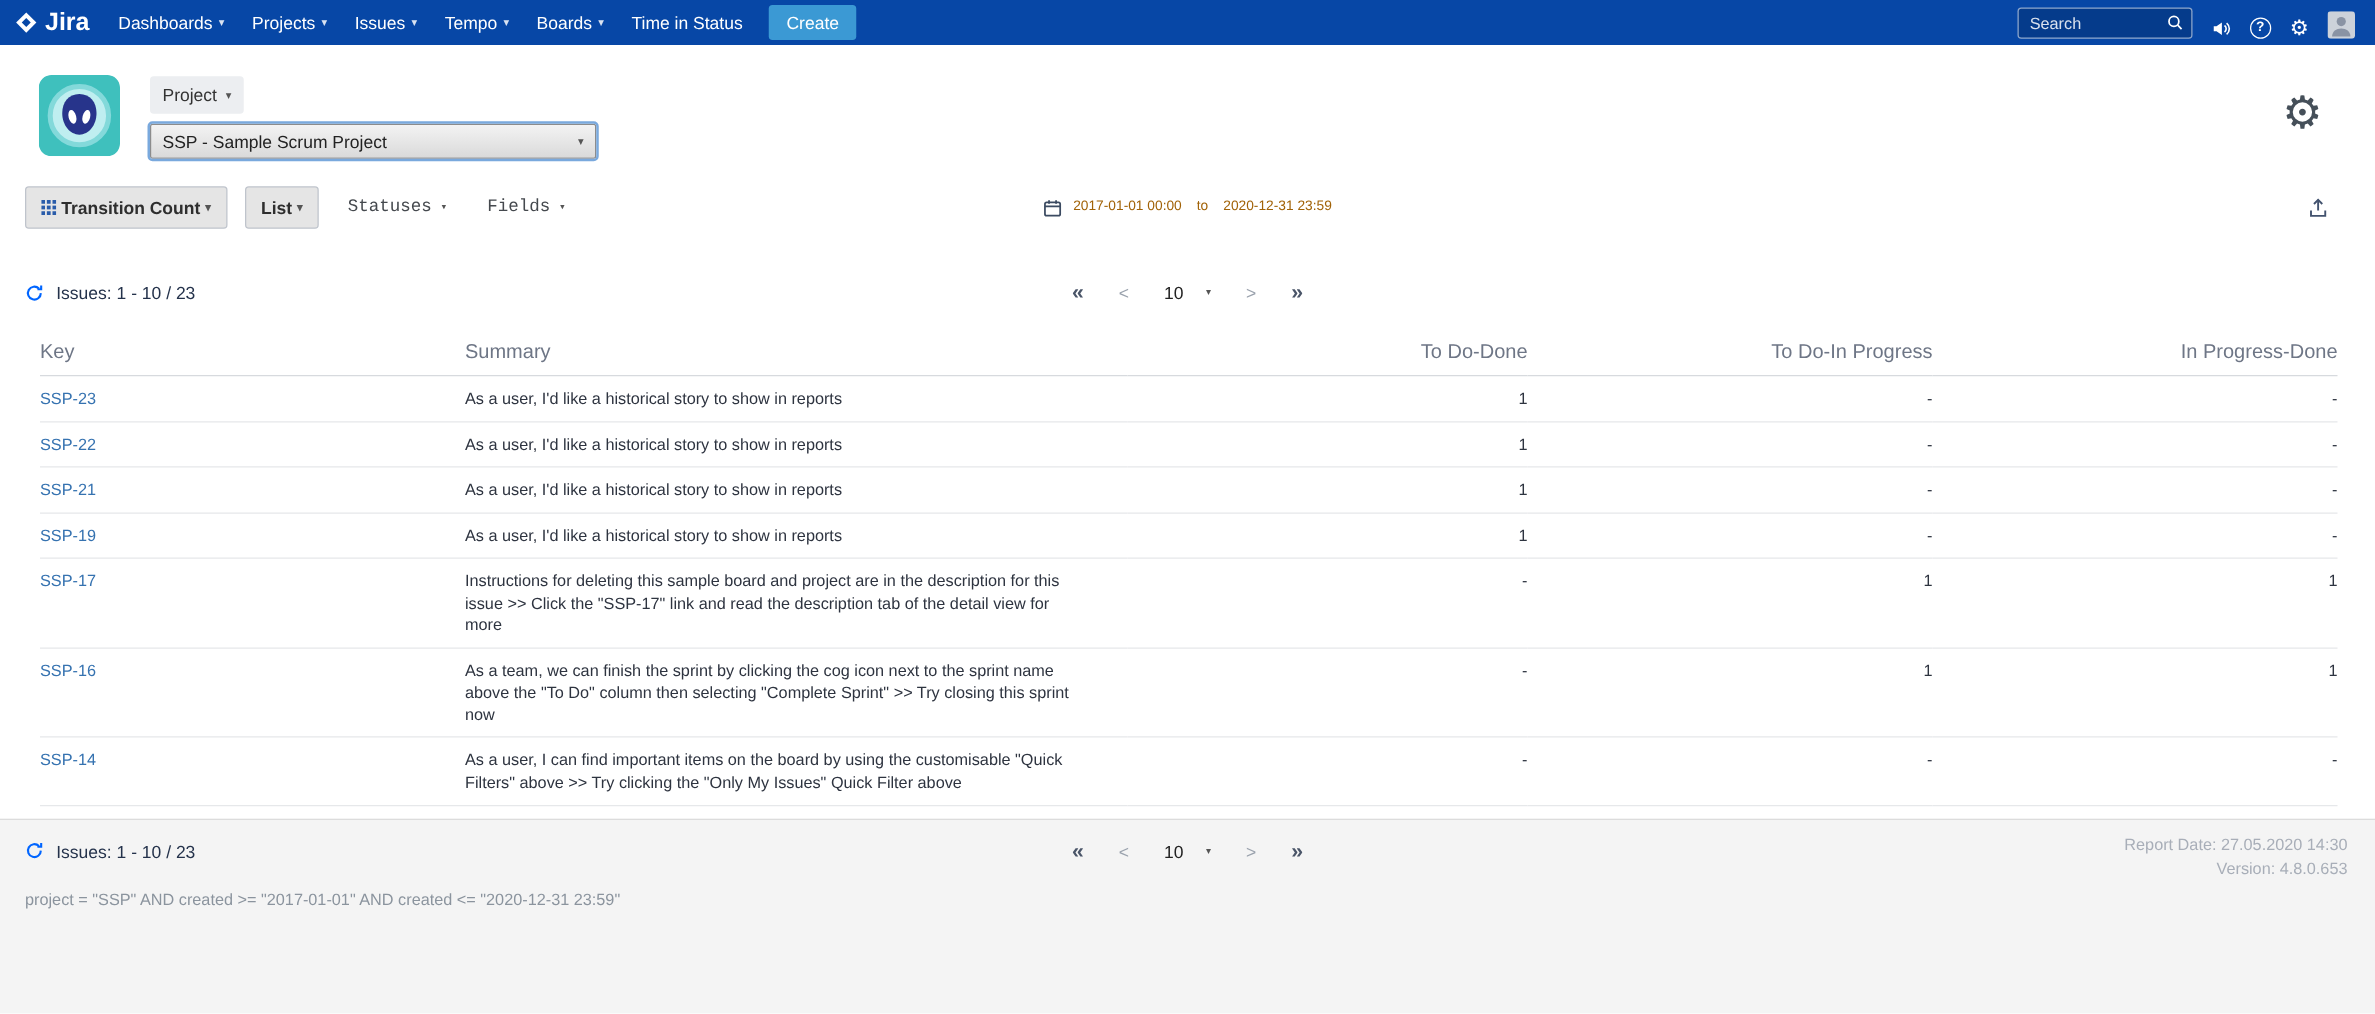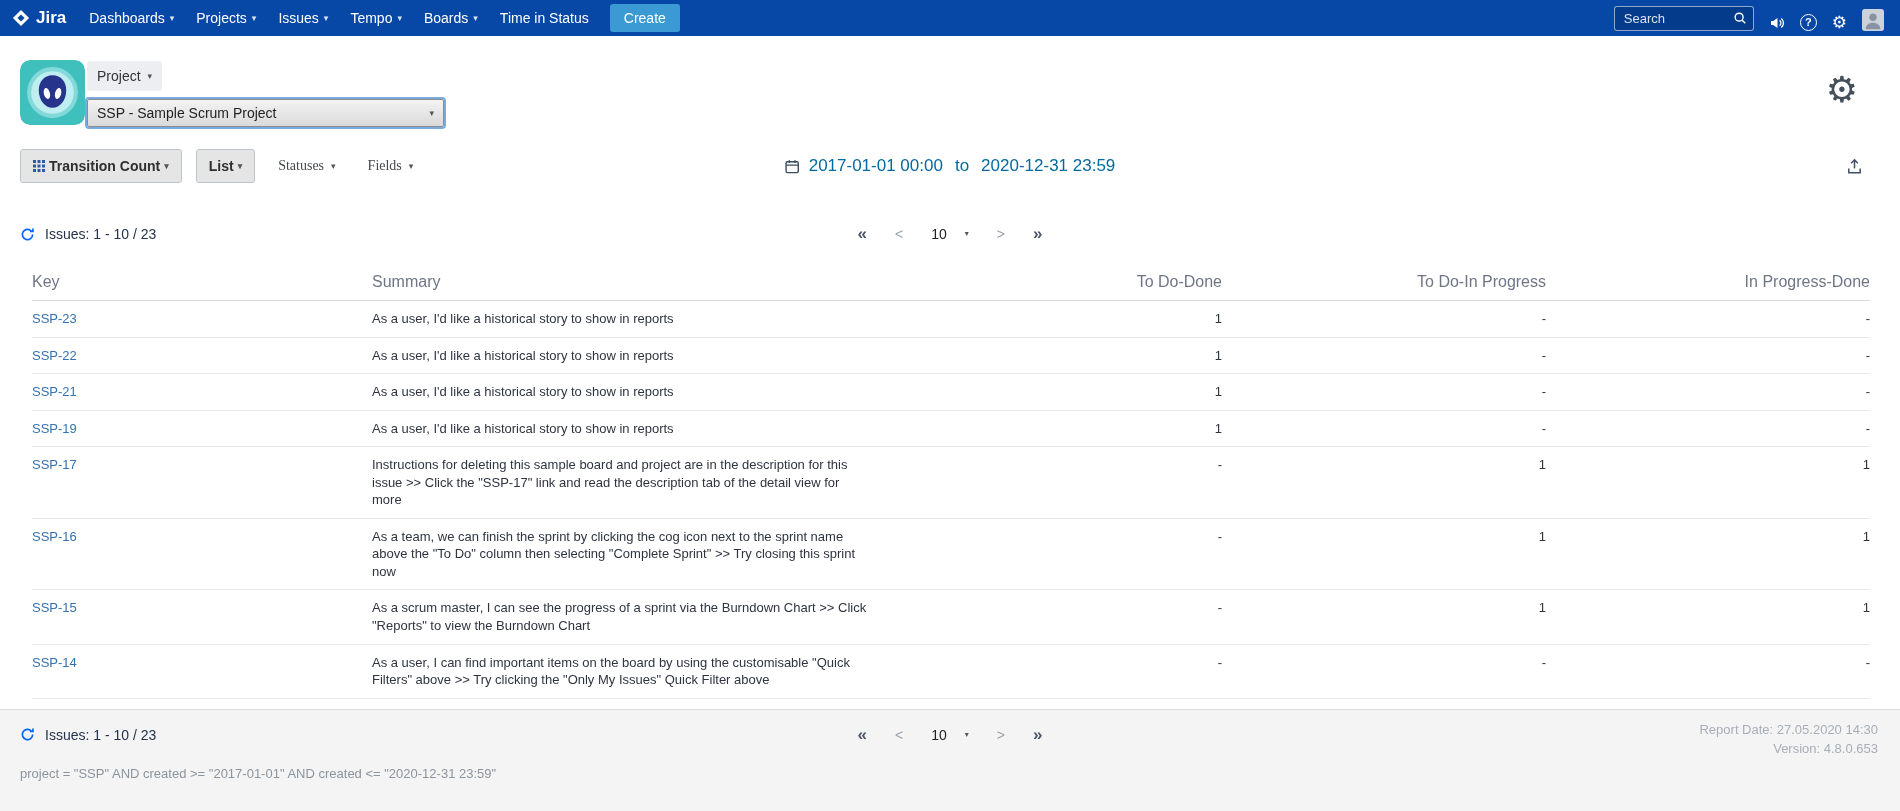"Jira" .brand { font-size: 17px -> 20px }
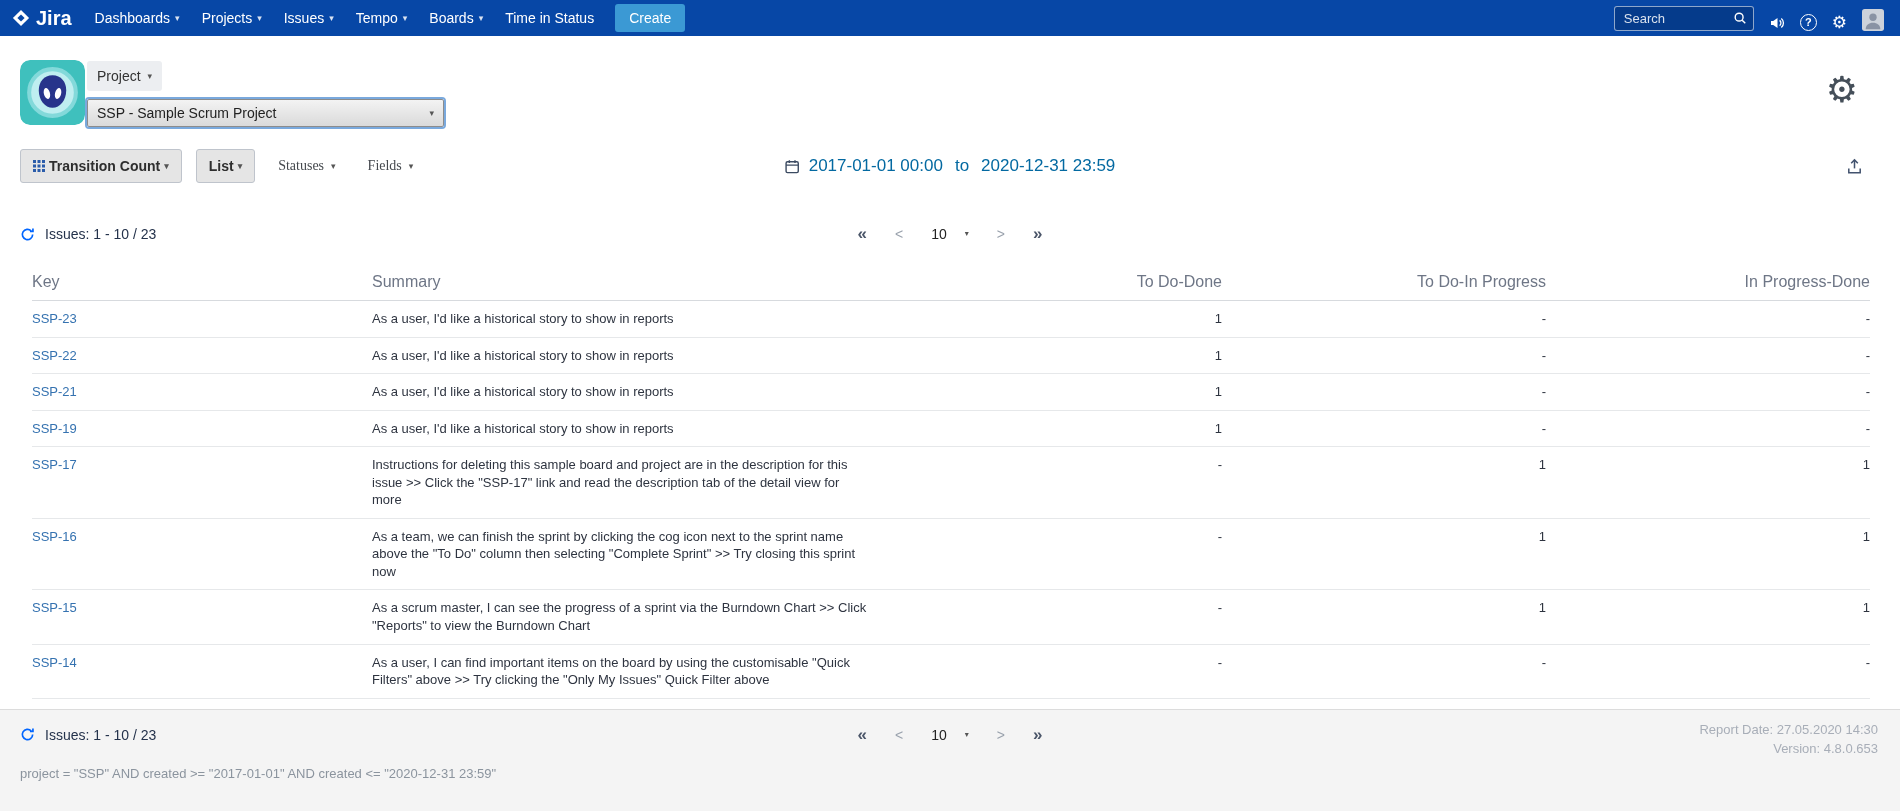"Project" .project-block { gap: 2px -> 24px; margin-left: none -> 11px }
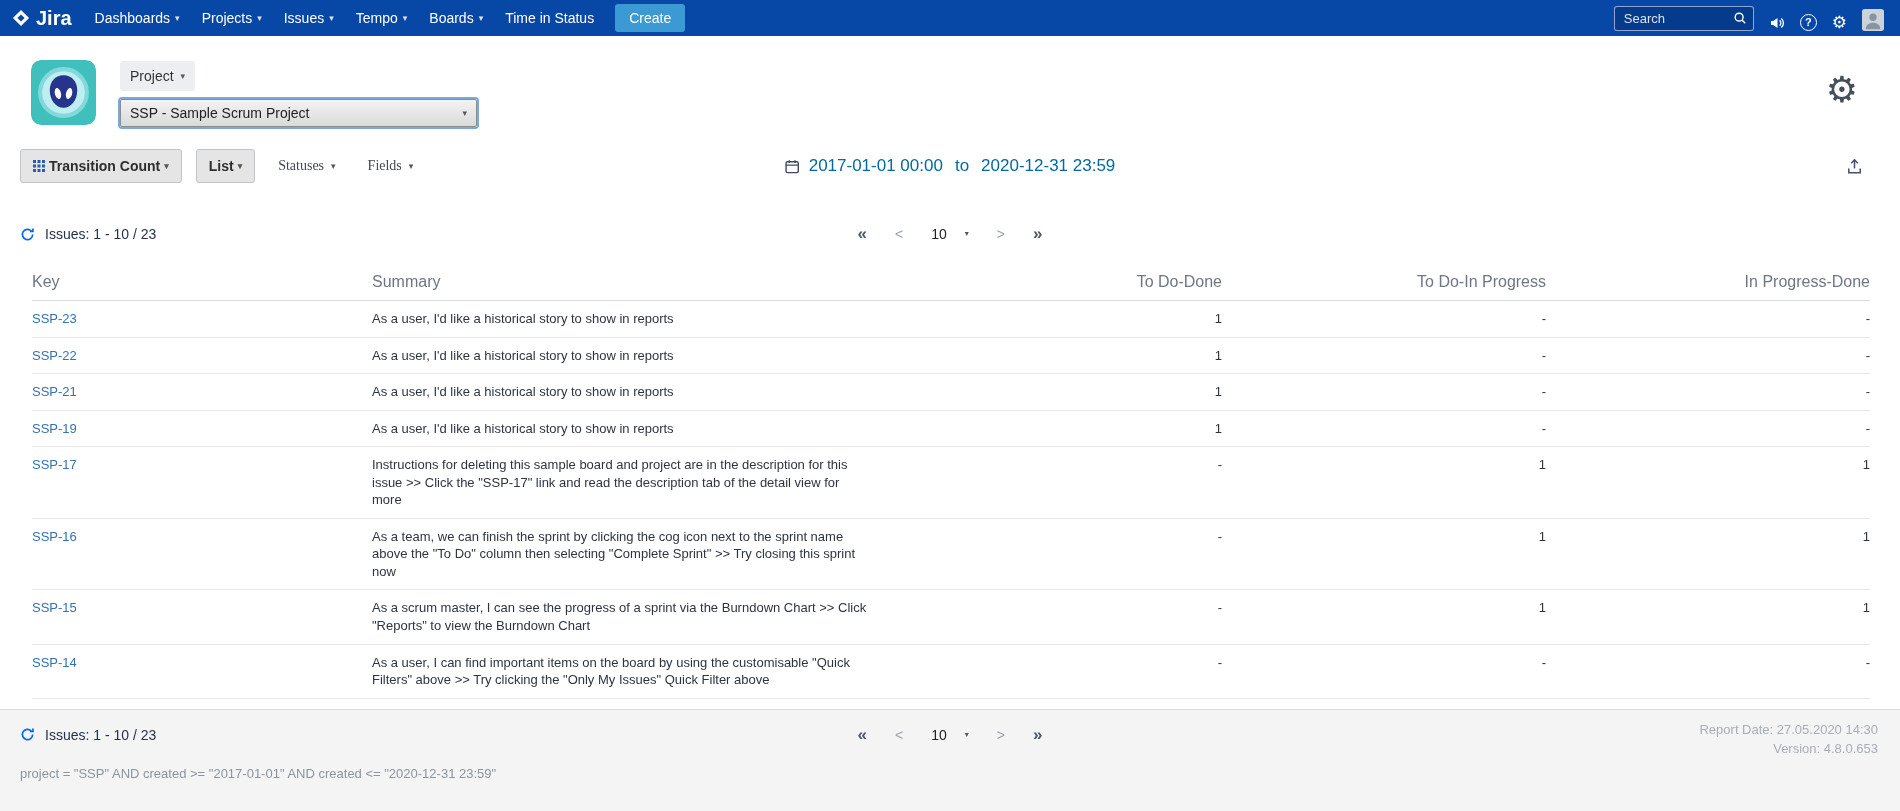"Statuses" .btn-plain { font-family: Liberation Serif, serif -> Liberation Mono, monospace }
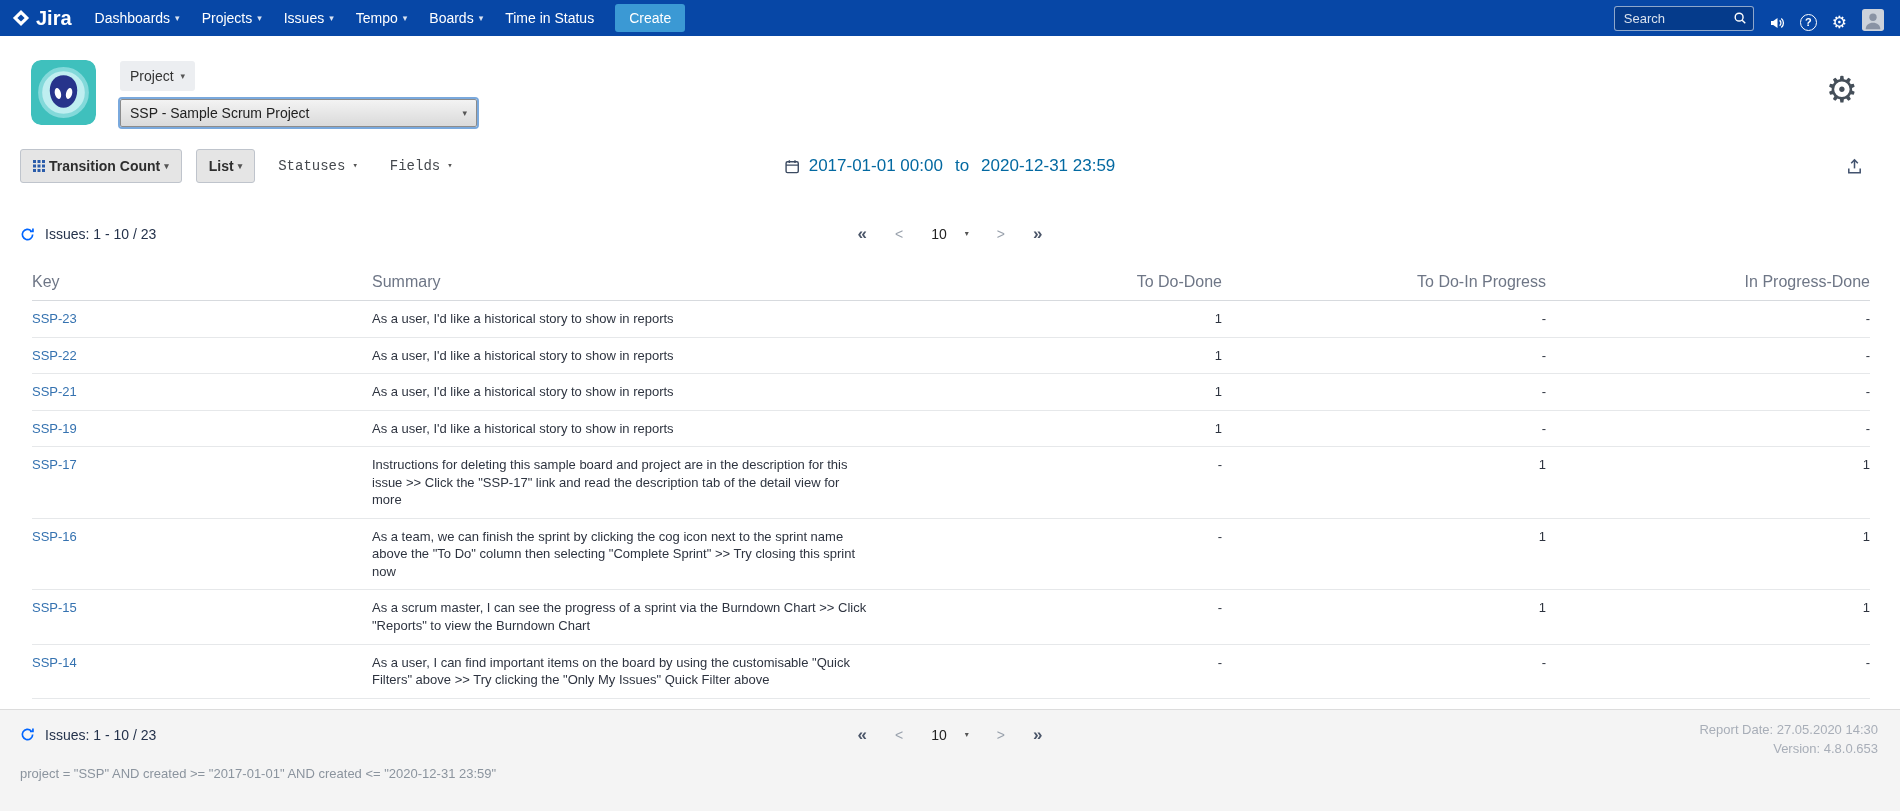"2017-01-01 00:00" .date-range { align-items: center -> flex-start; color: #0369a1 -> #a16207; font-size: 17px -> 11px }
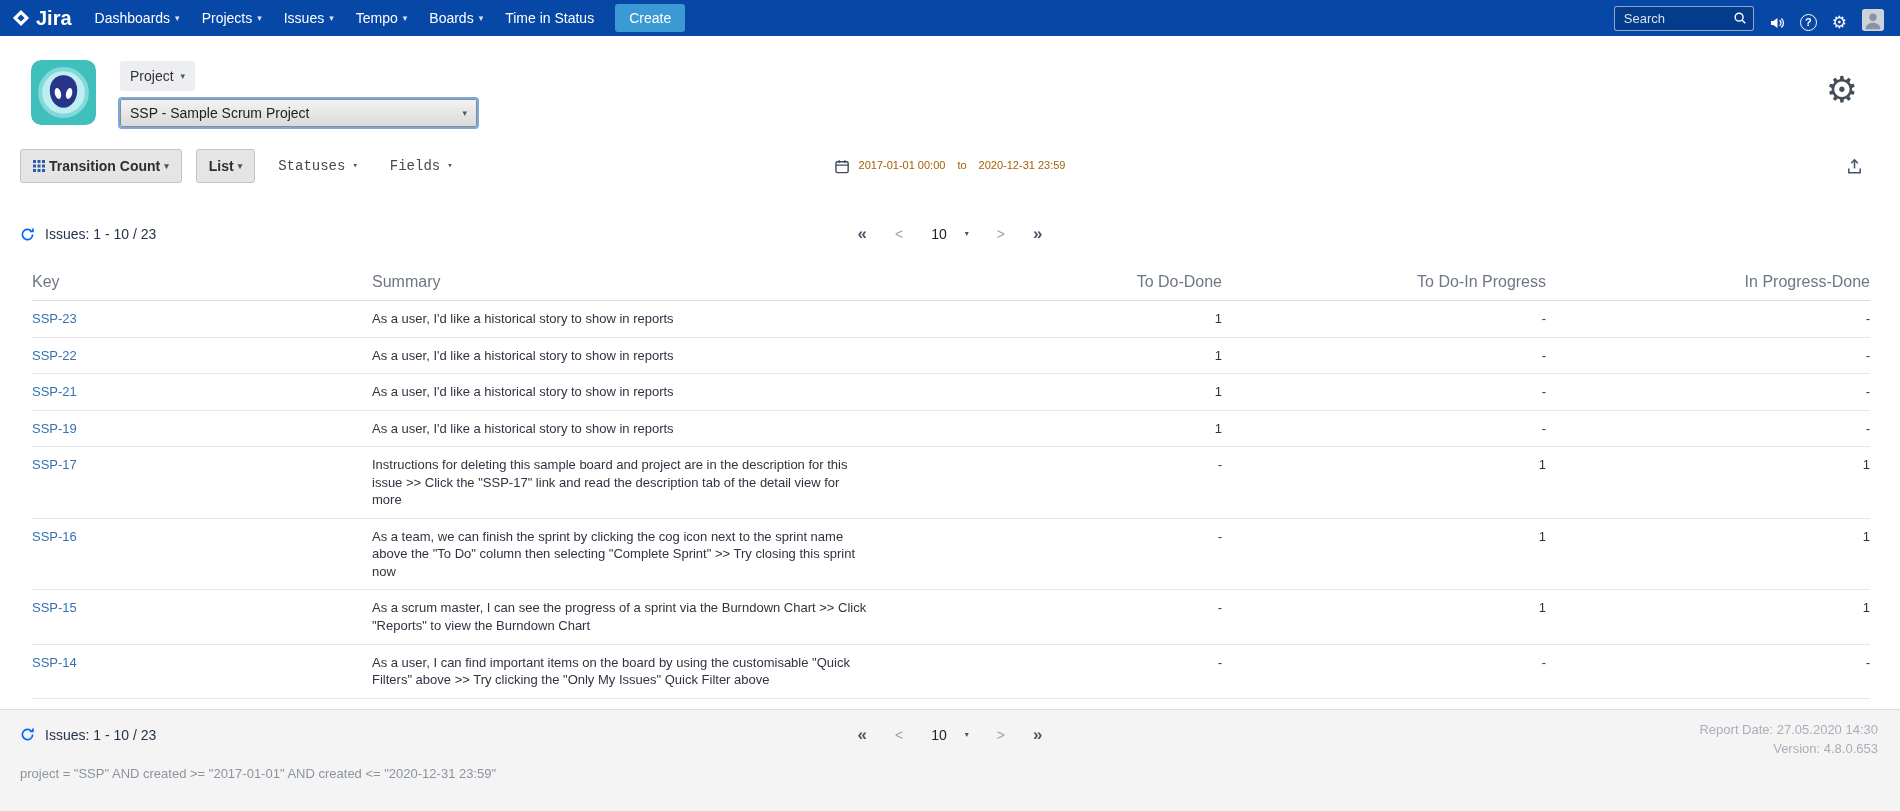"SSP-15" tr { html: <tr> <td><a>SSP-15</a></td> <td>As a scrum master, I can see the progress of a sprint via the Burndown Chart &gt;&gt; Click "Reports" to view the Burndown Chart</td> <td>-</td> <td>1</td> <td>1</td> </tr> -> none }
